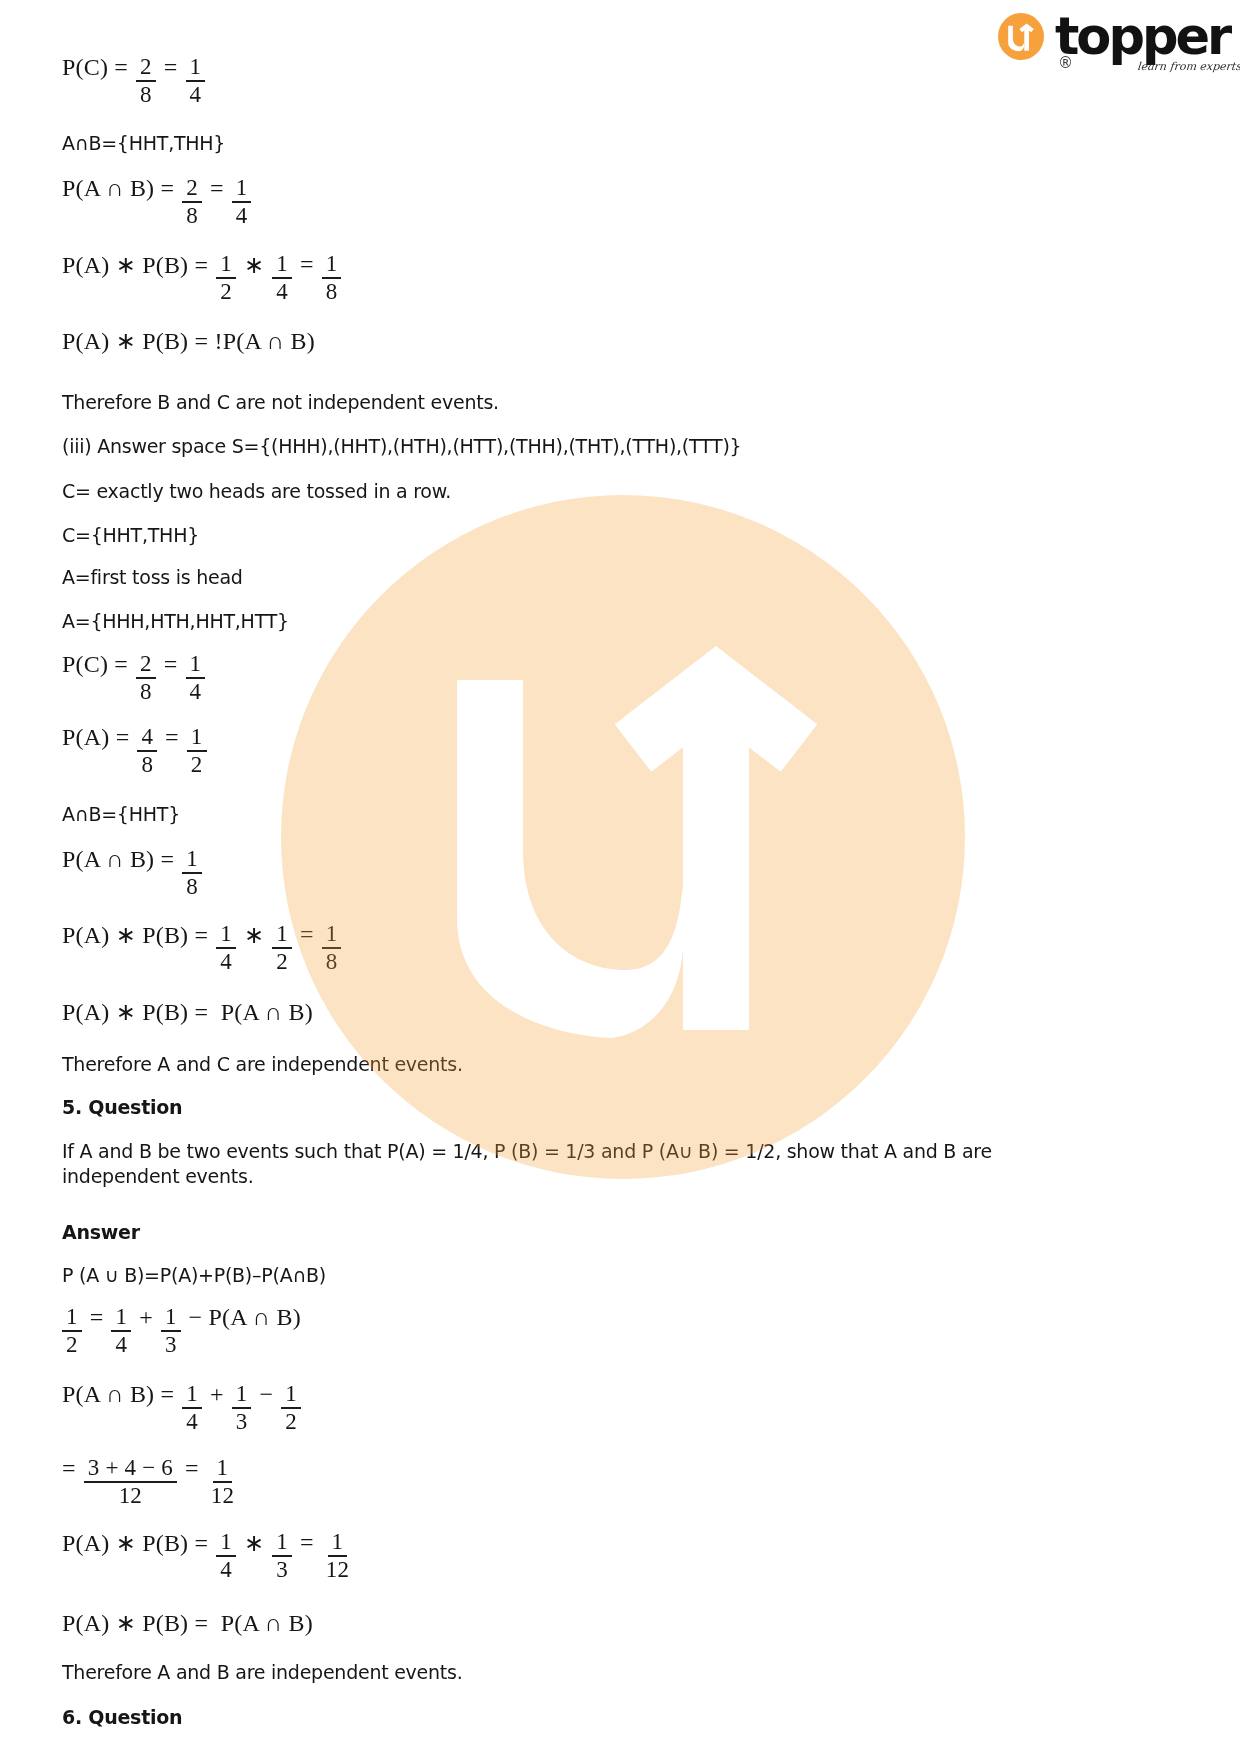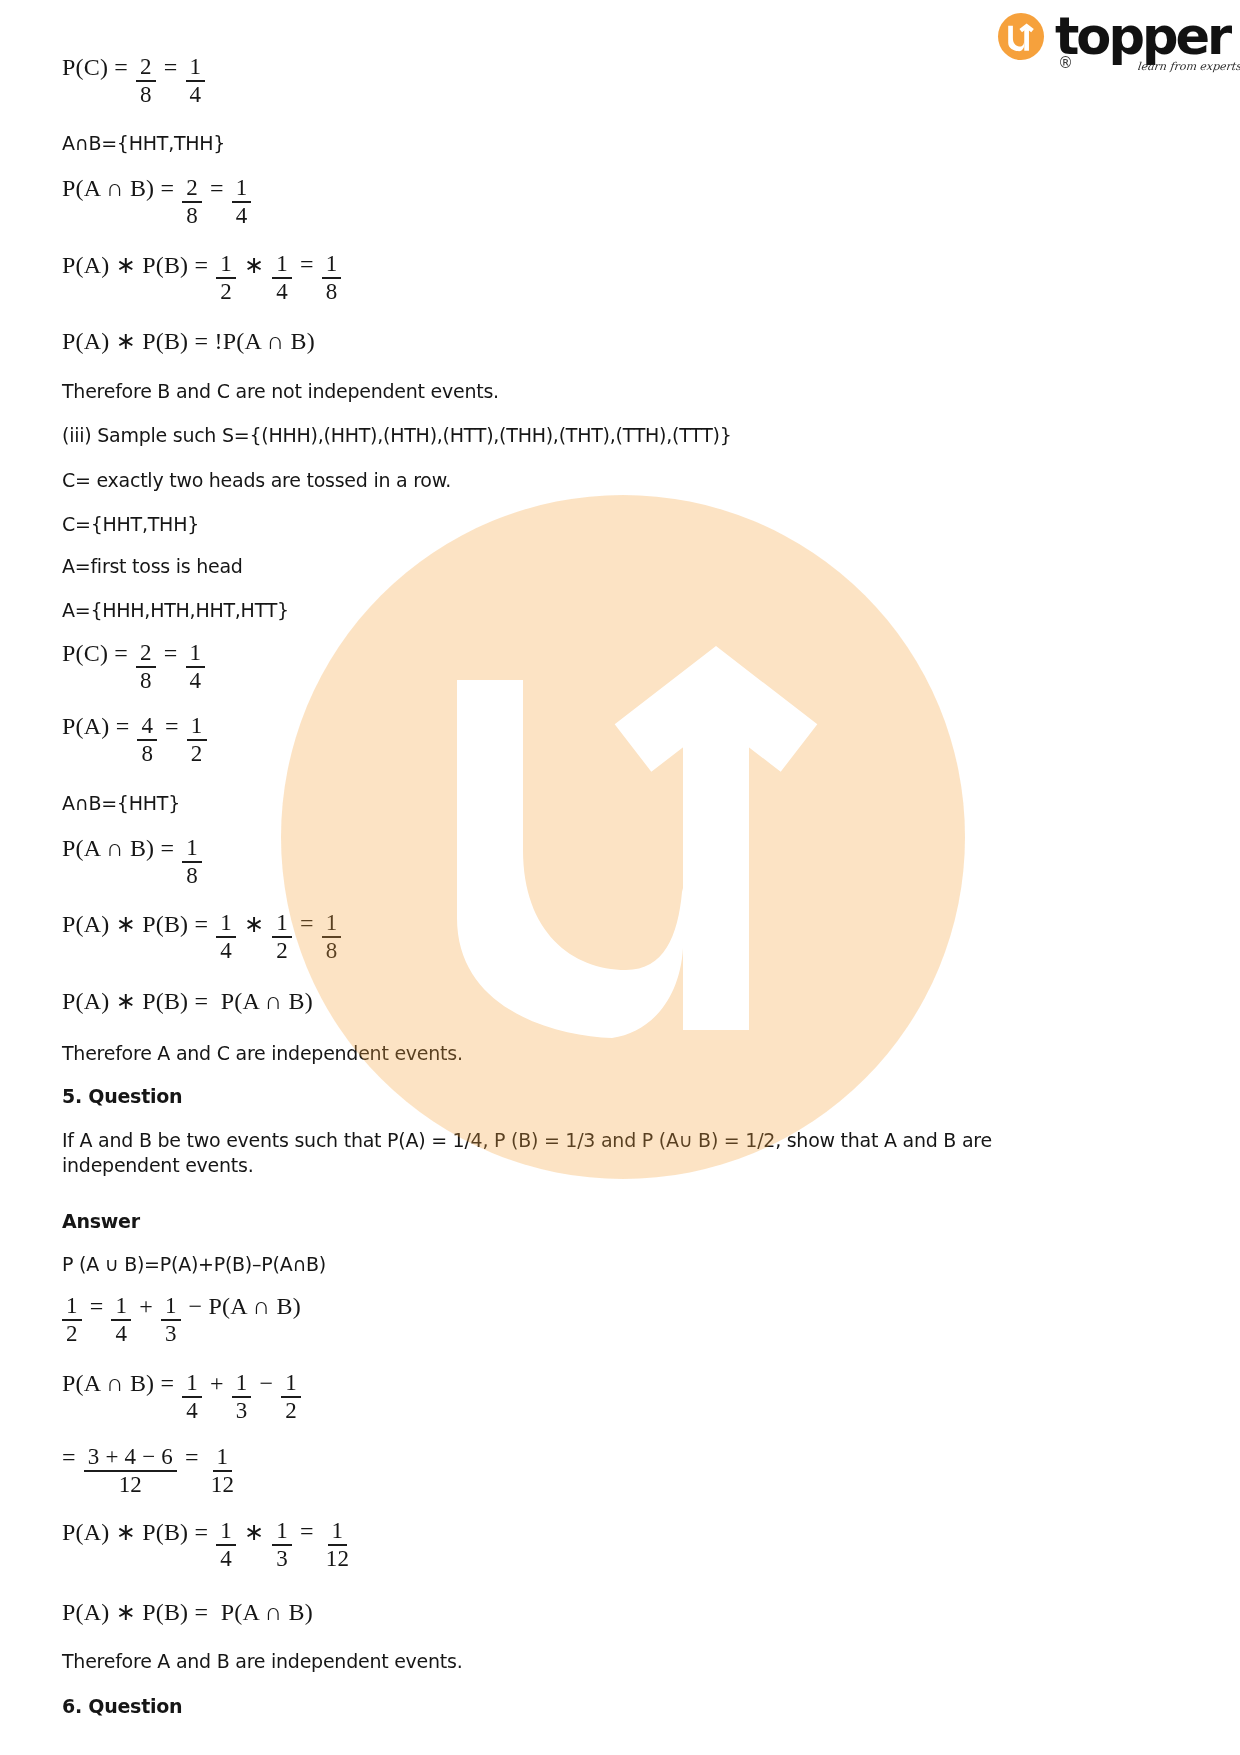"Therefore B and C are" div.bodytext { margin-top: 23px -> 34px }
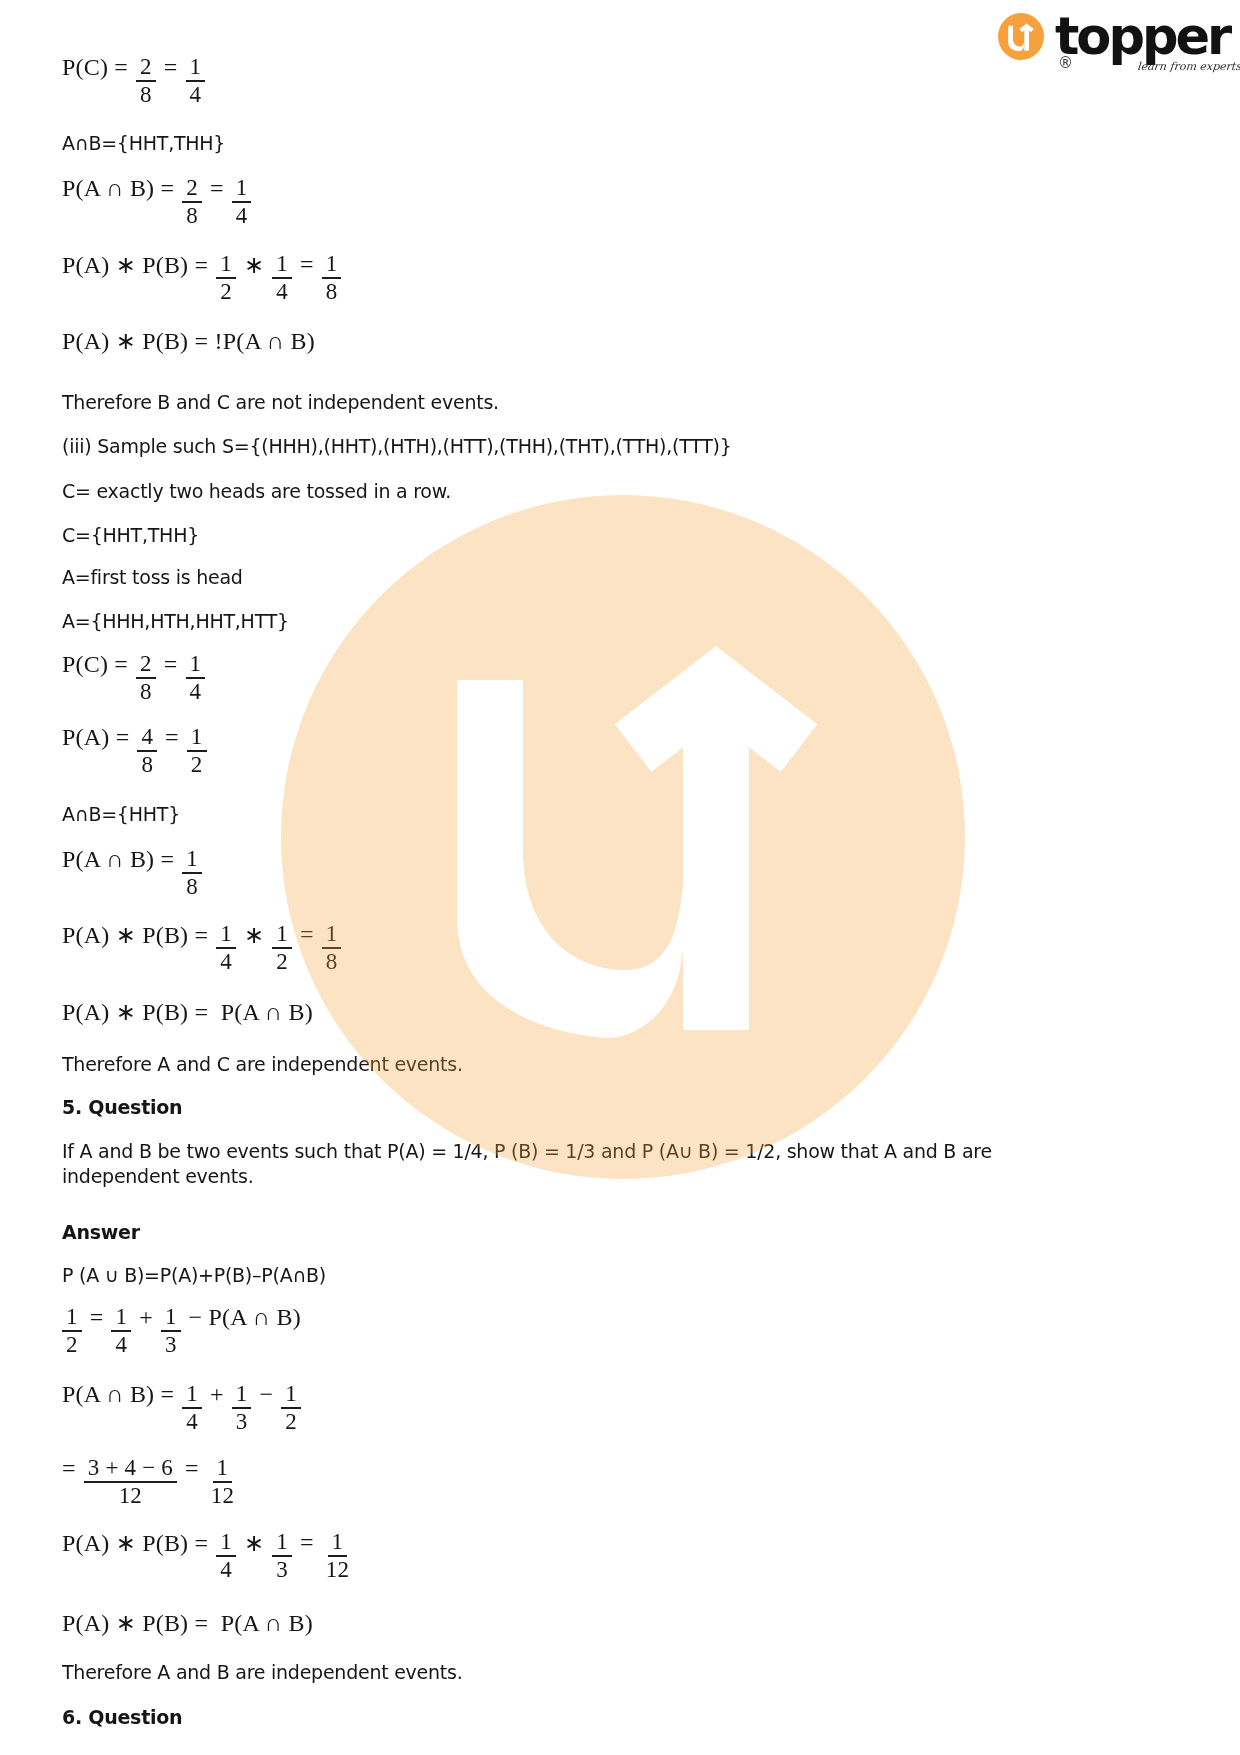"(iii) Sample such" div.bodytext { text: Sample such -> Answer space }
